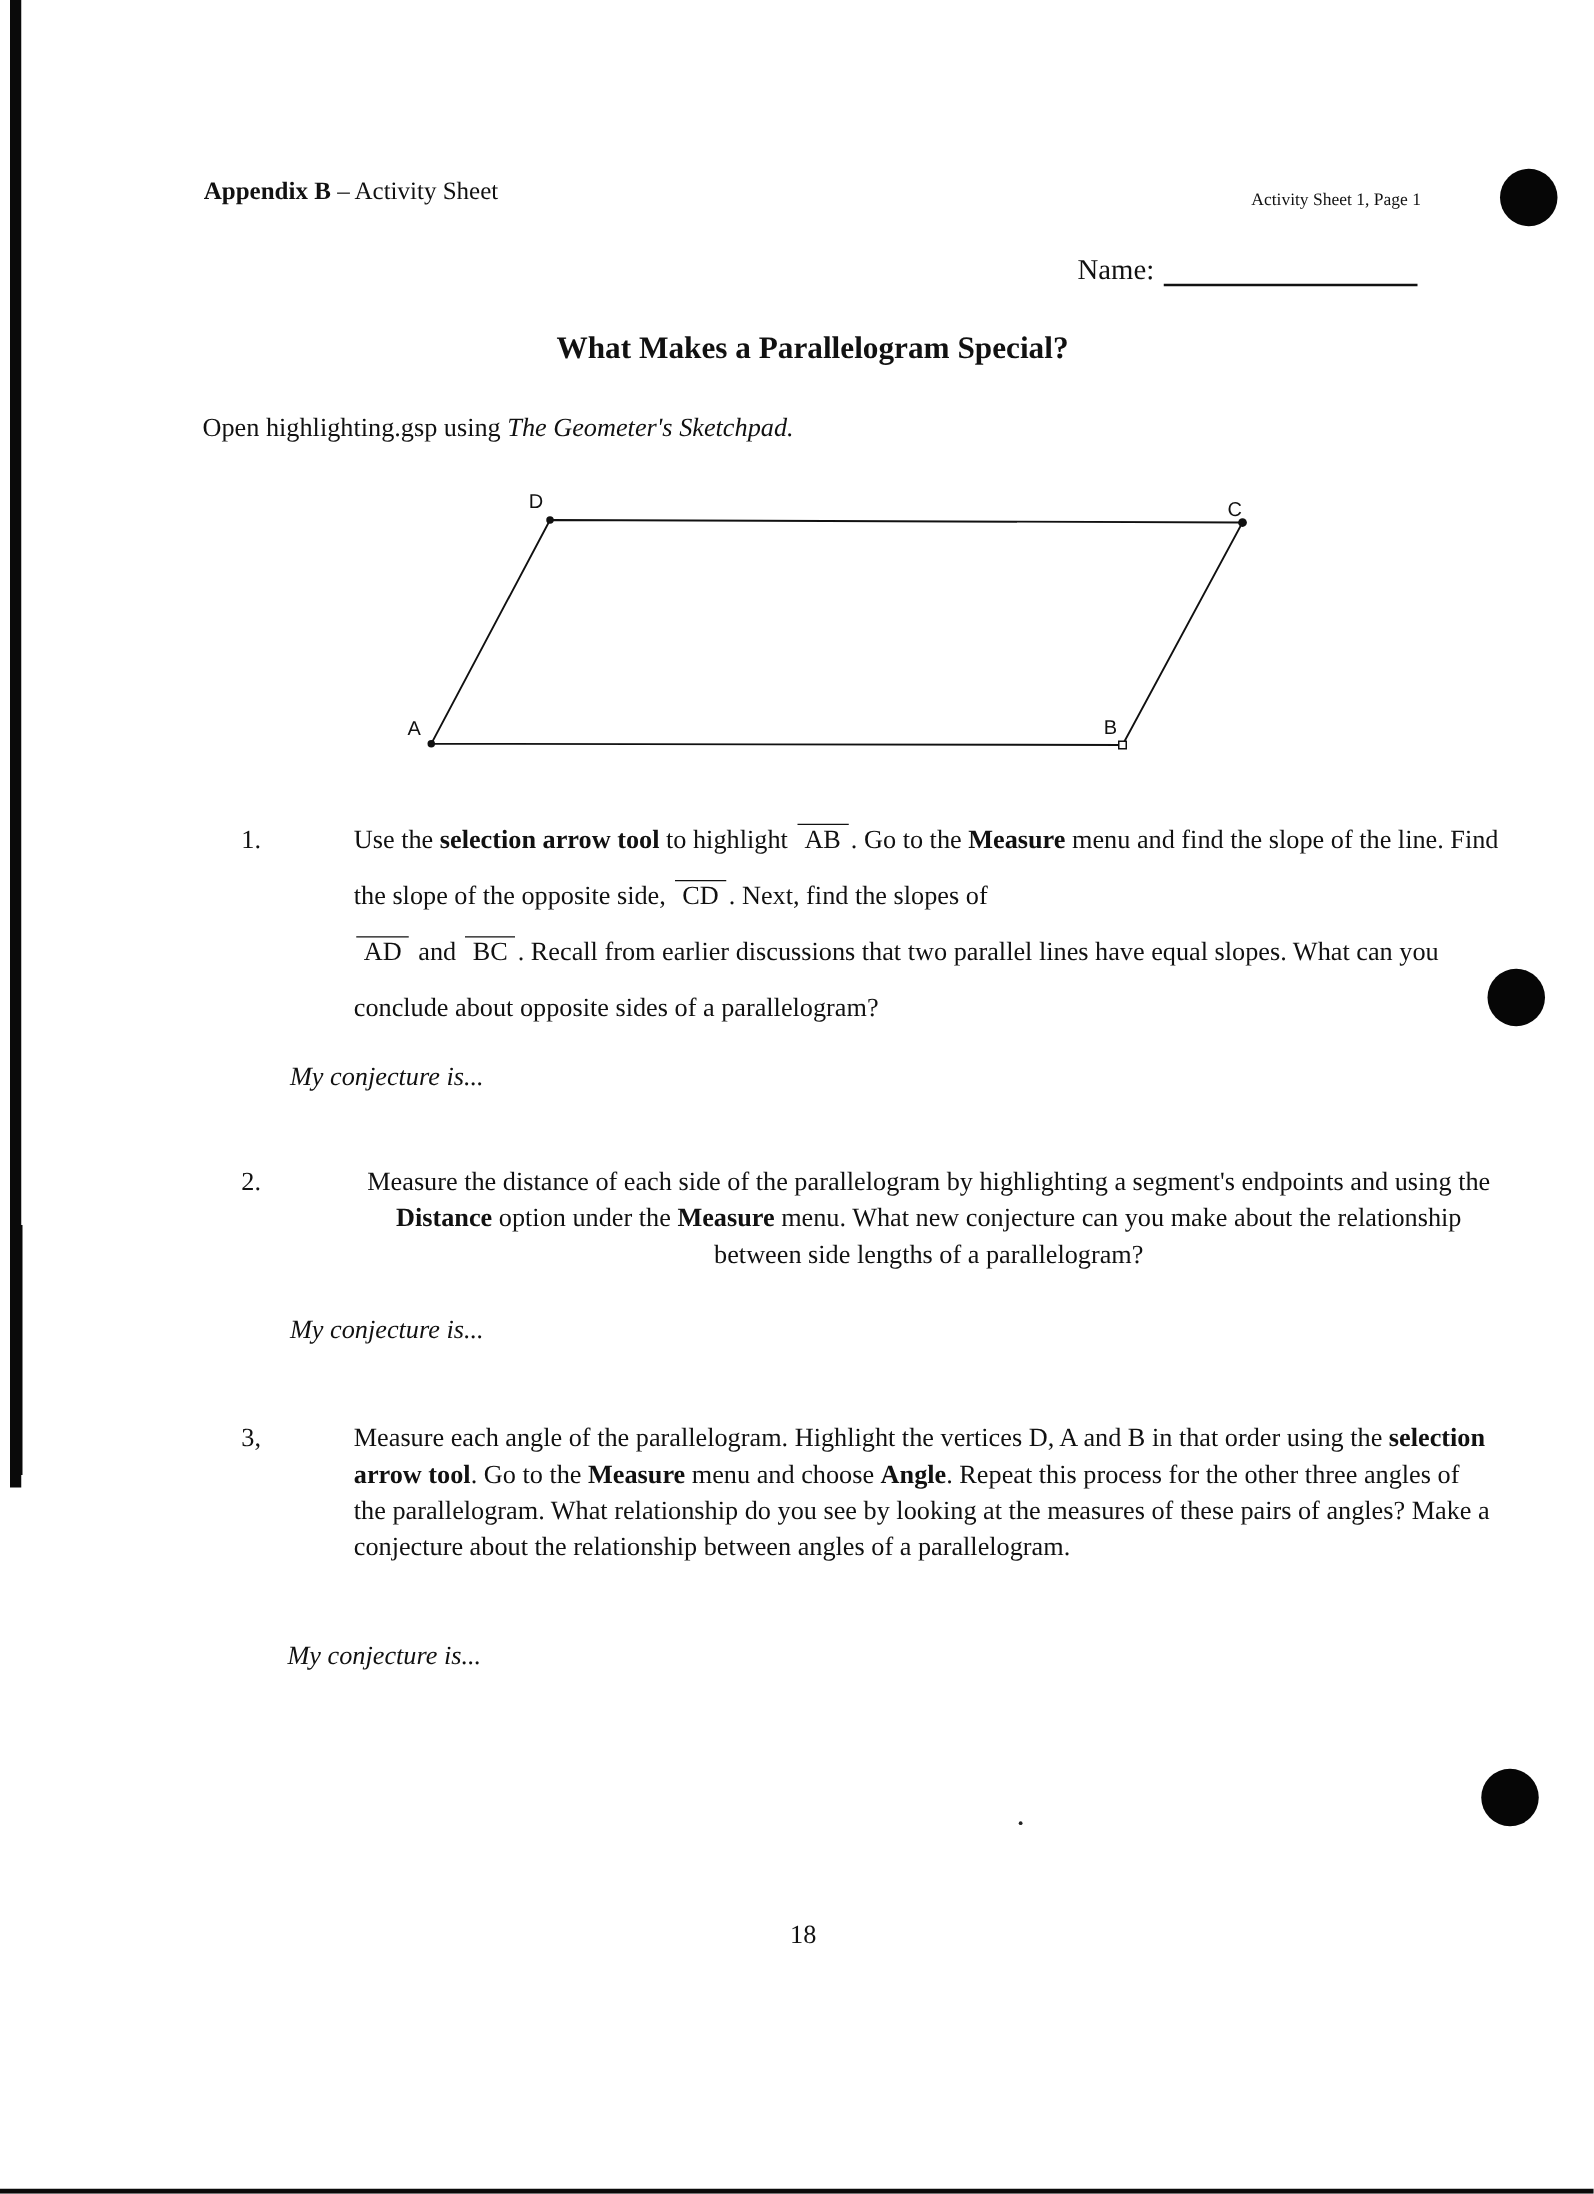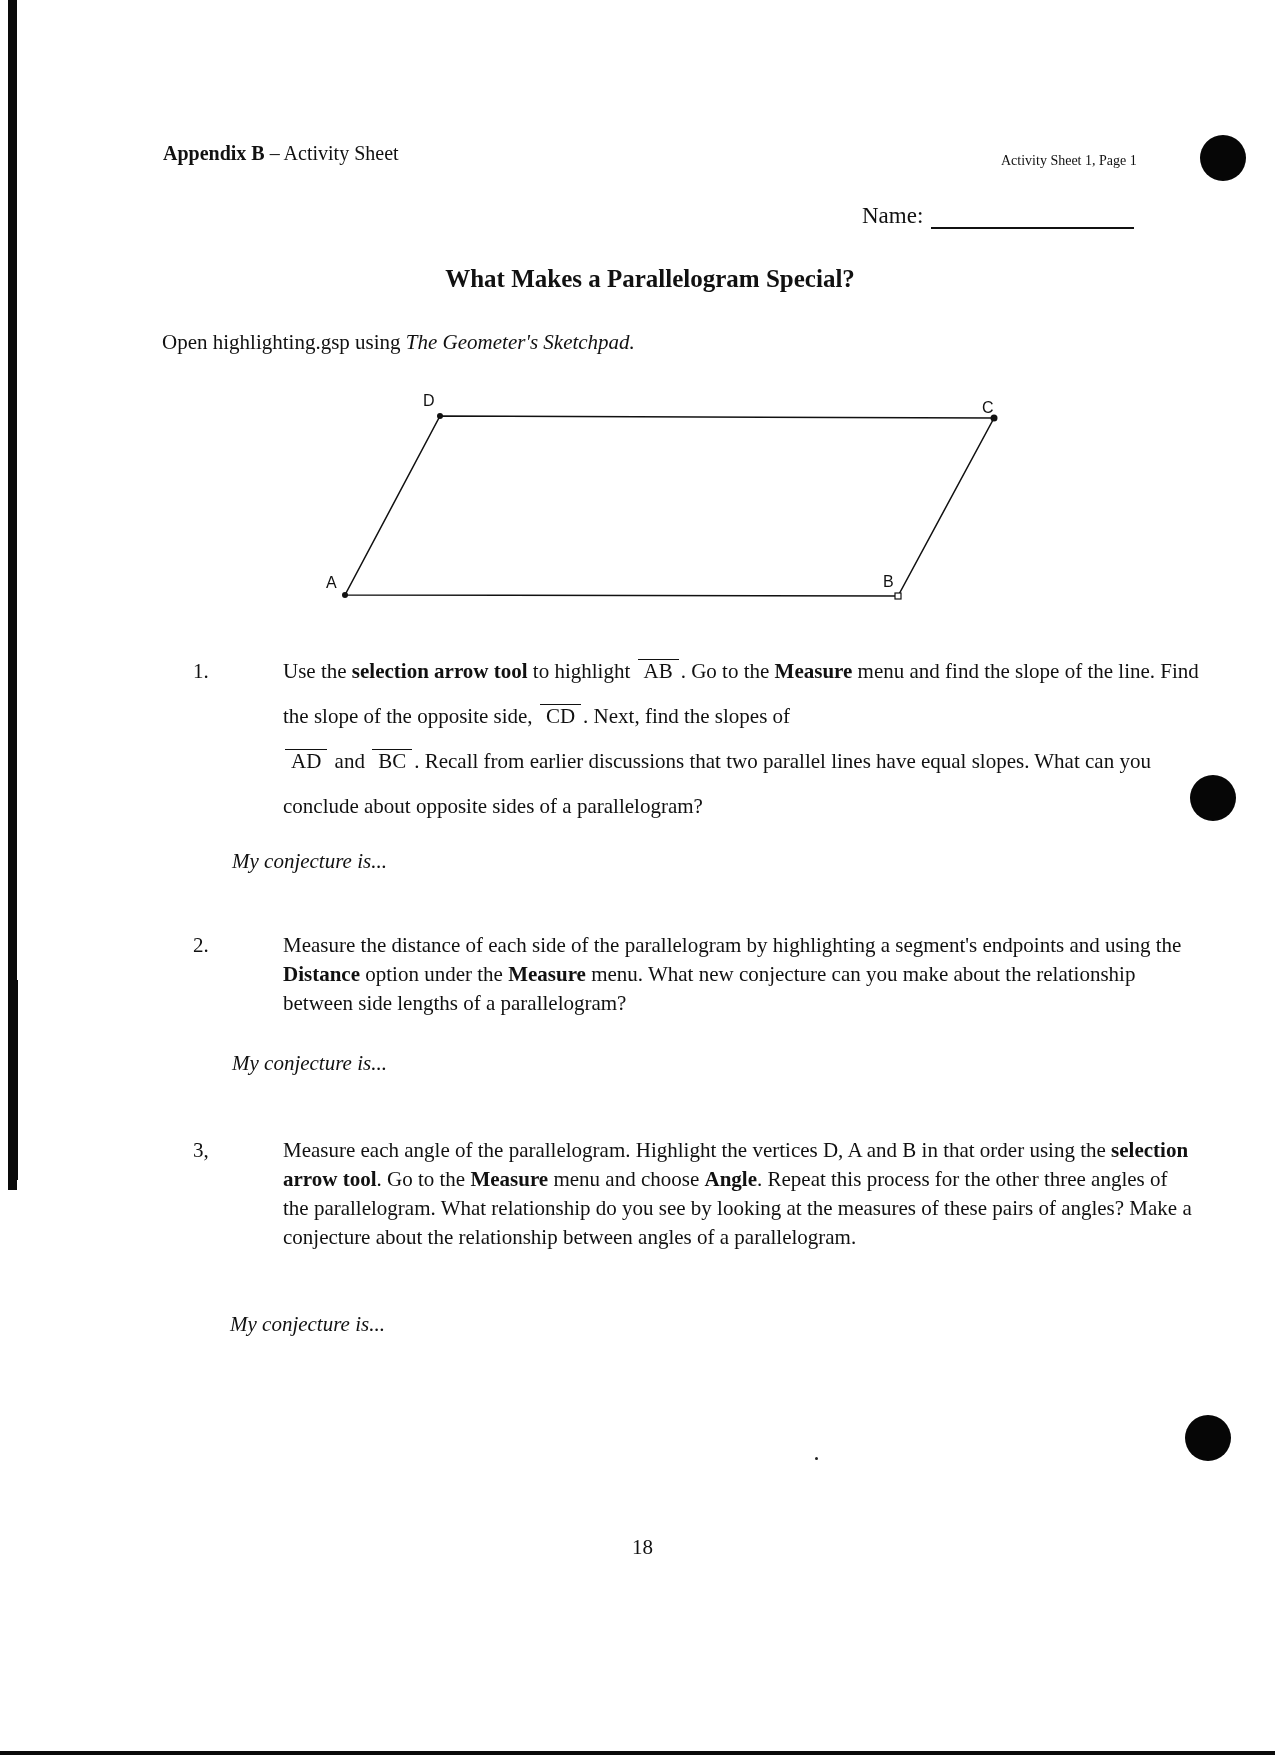"Measure the distance of each" div.q-body { text-align: none -> center }
